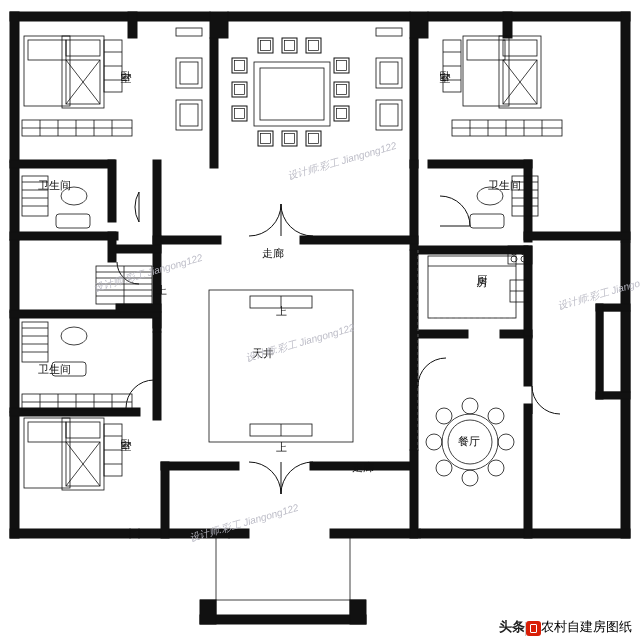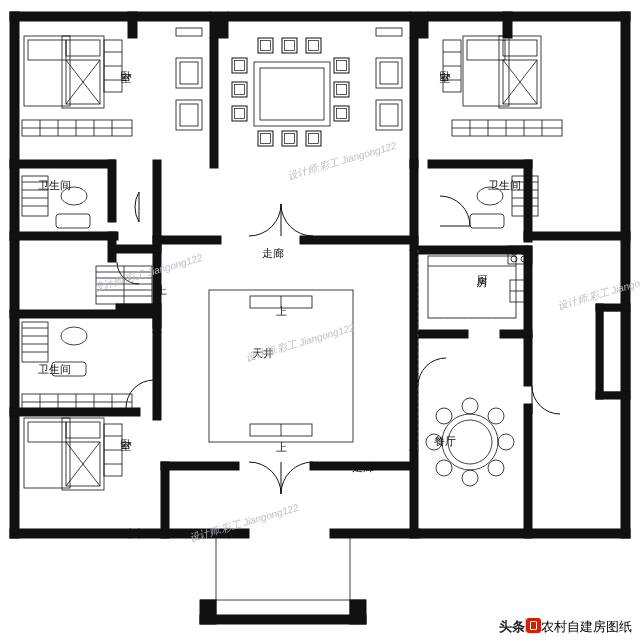"餐厅" div.lbl { left: 434px -> 458px }
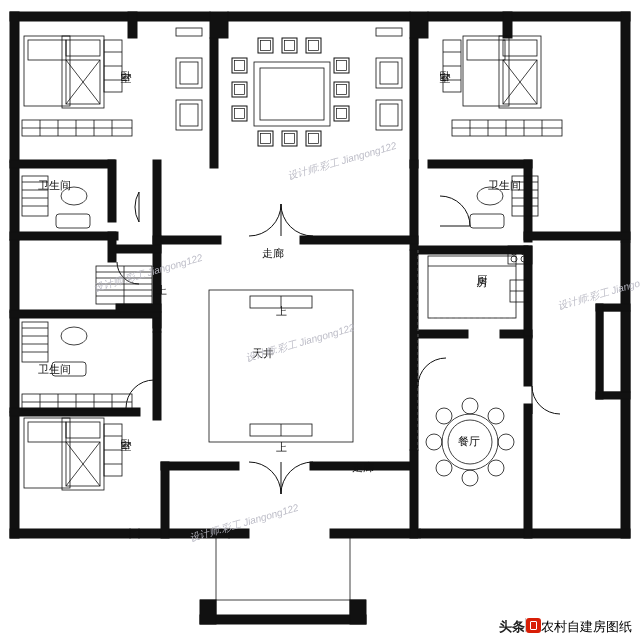"头条" #footer { align-items: flex-start -> flex-end }
